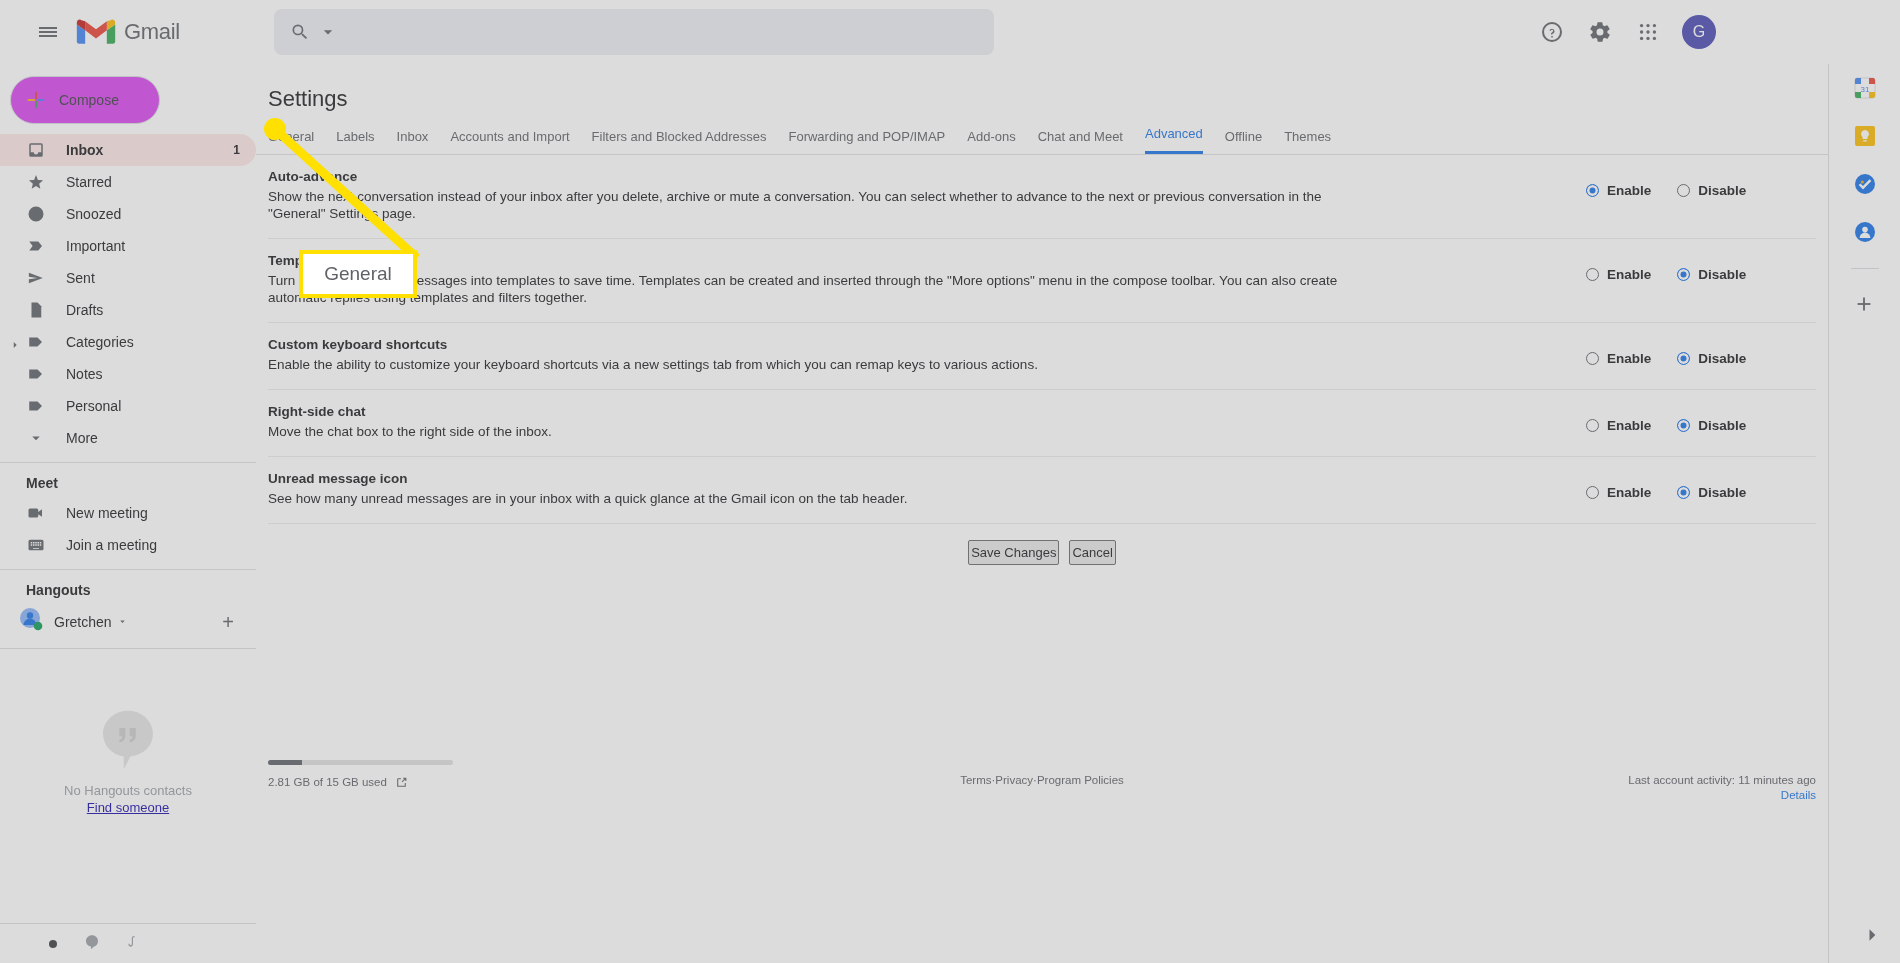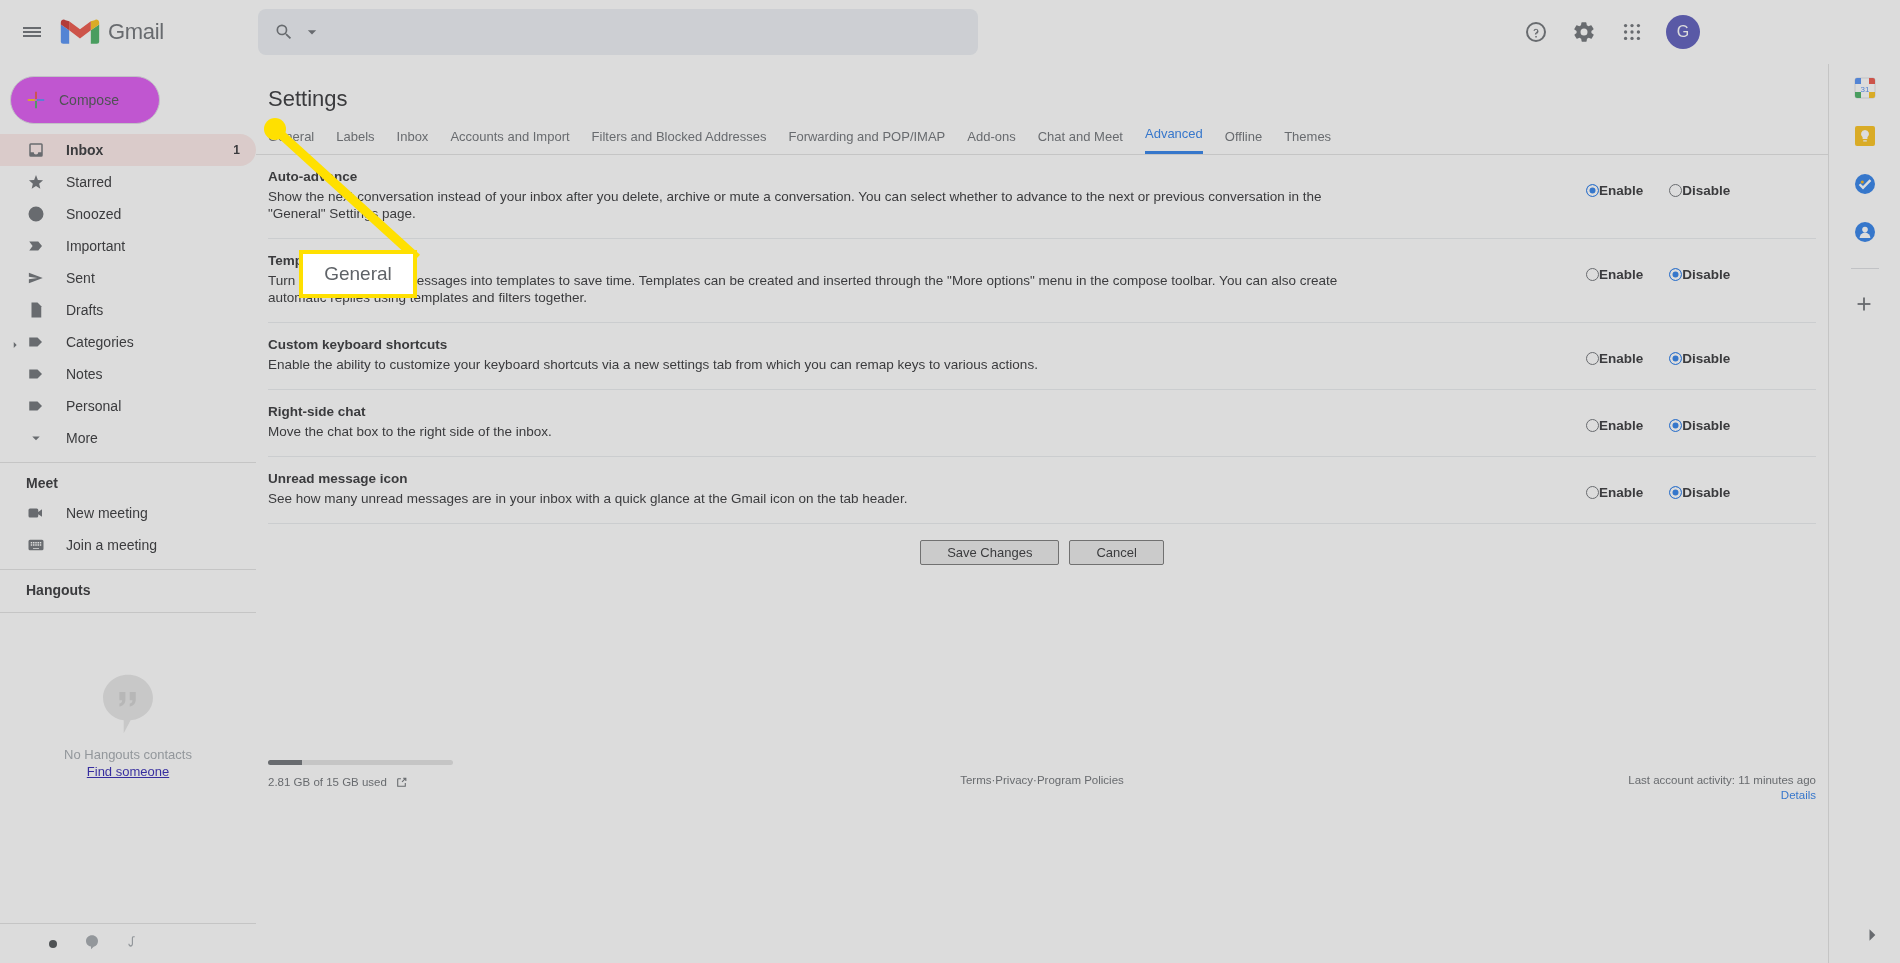"Gmail" .topbar { left: 0 -> 16px }
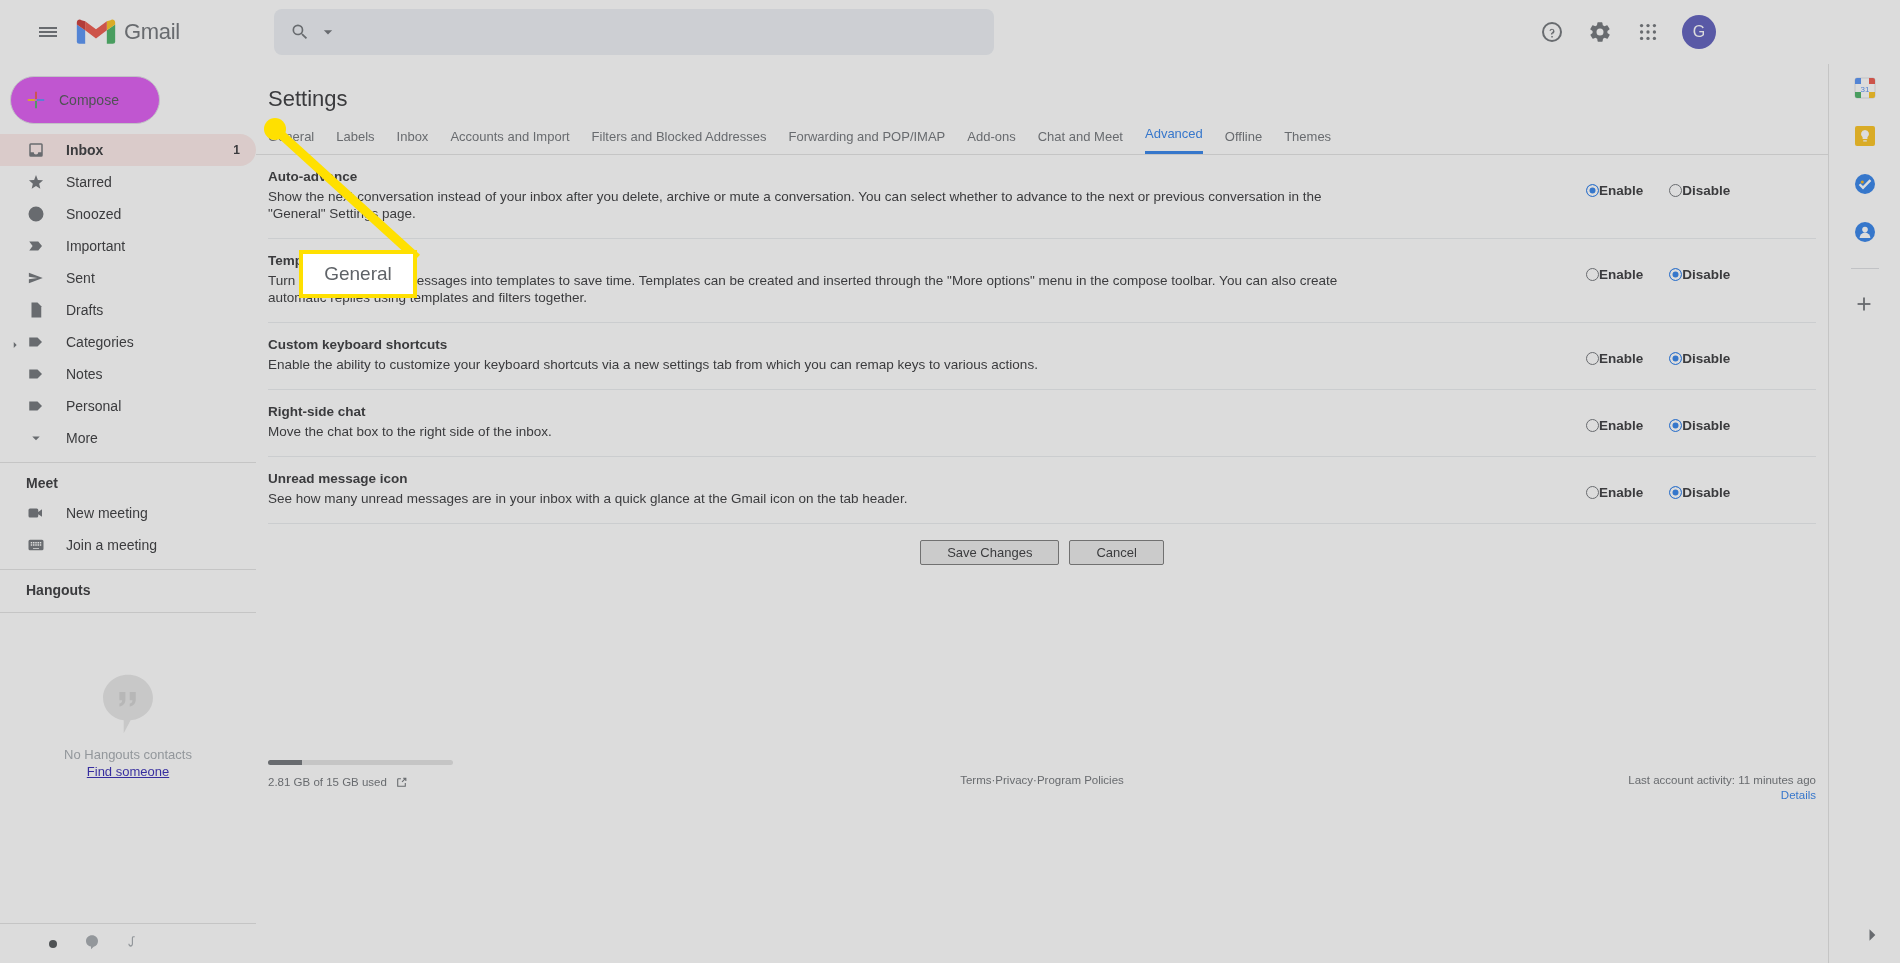"Enable" .opt { gap: none -> 8px }
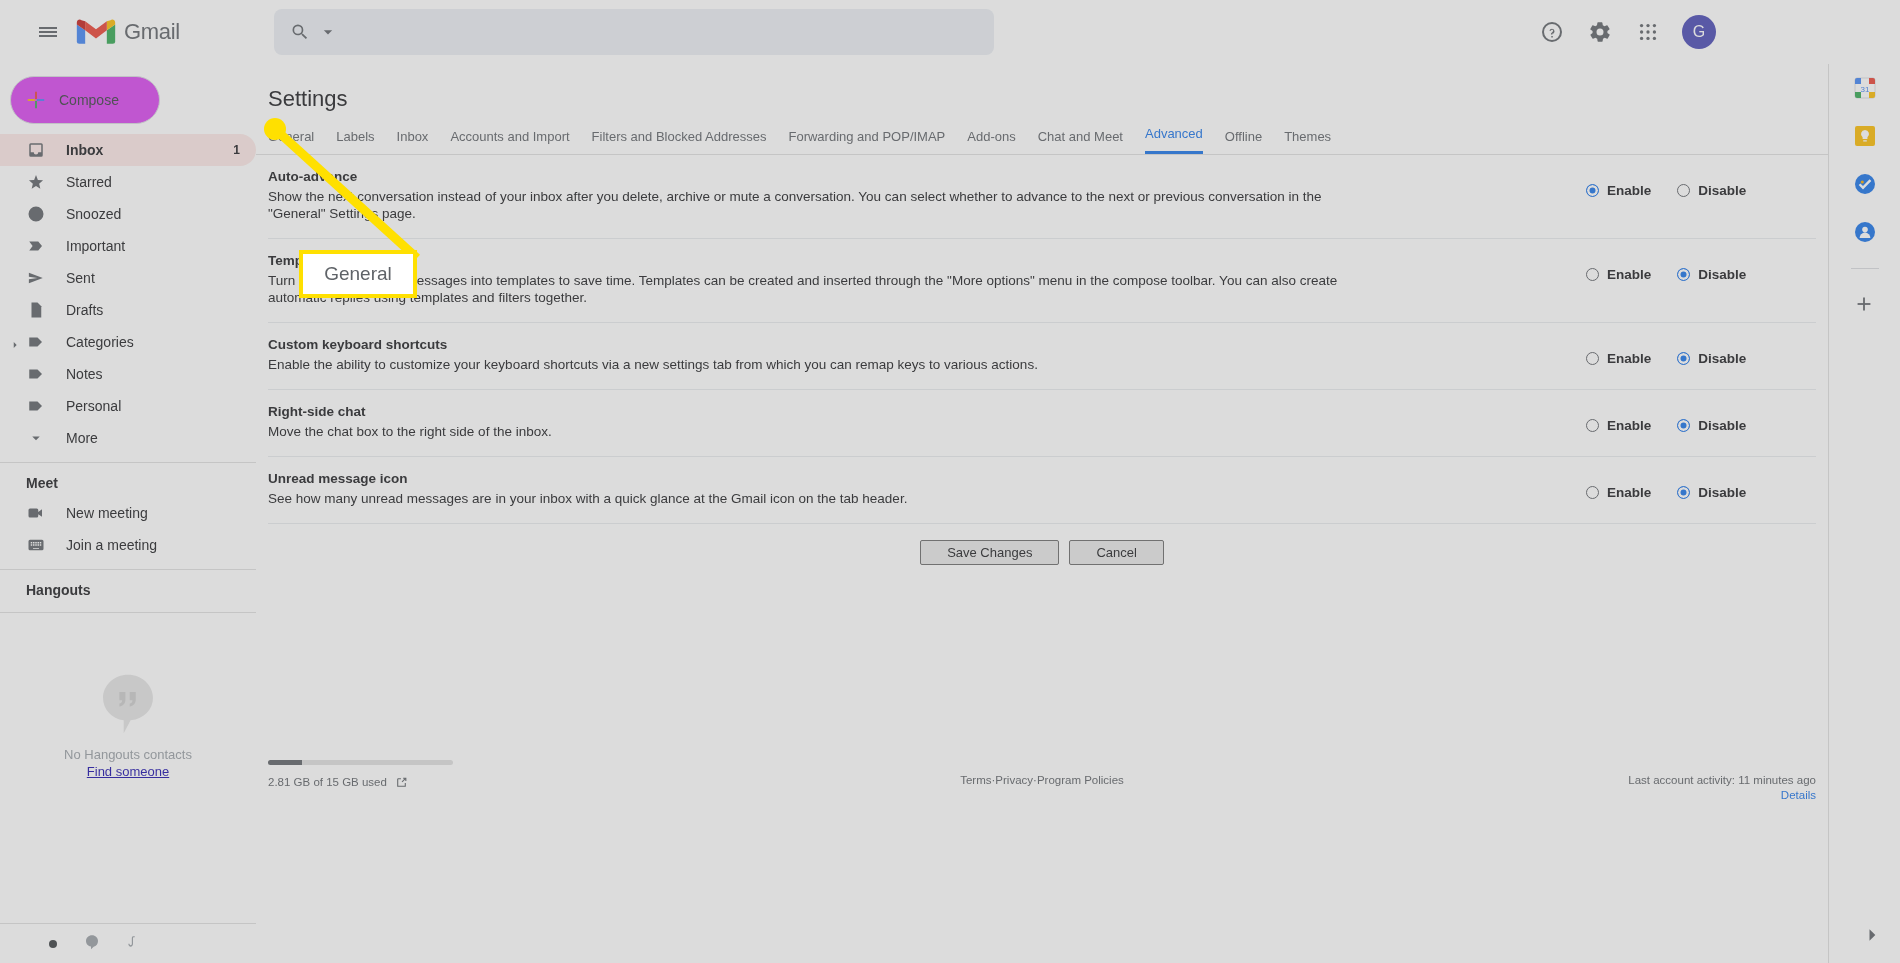"Save Changes" .btn { padding: 4px 26px -> 4px 2px }
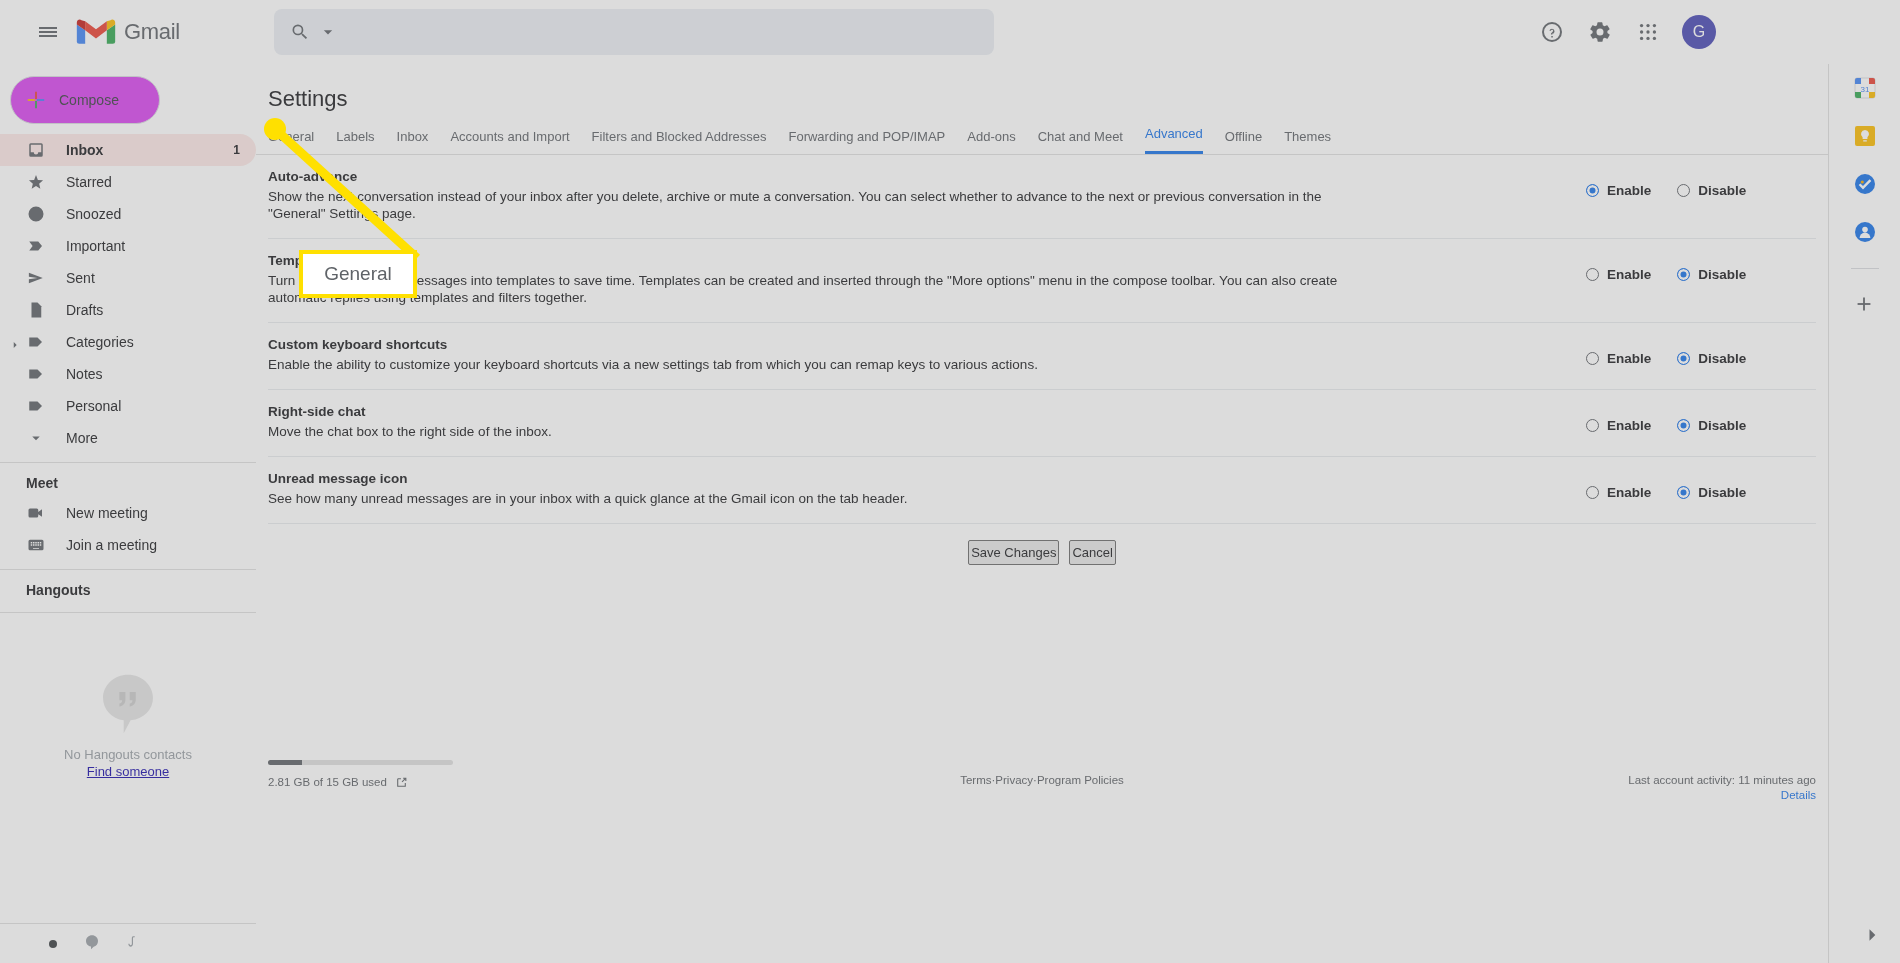"Gretchen" div.hang-row { html: none -> <div> <span> <svg> <circle></circle> <circle></circle> <path></path> <circle></circle> </svg> </span> <span>Gretchen</span> <span><svg> <path></path> </svg></span> <span>+</span> </div> }
